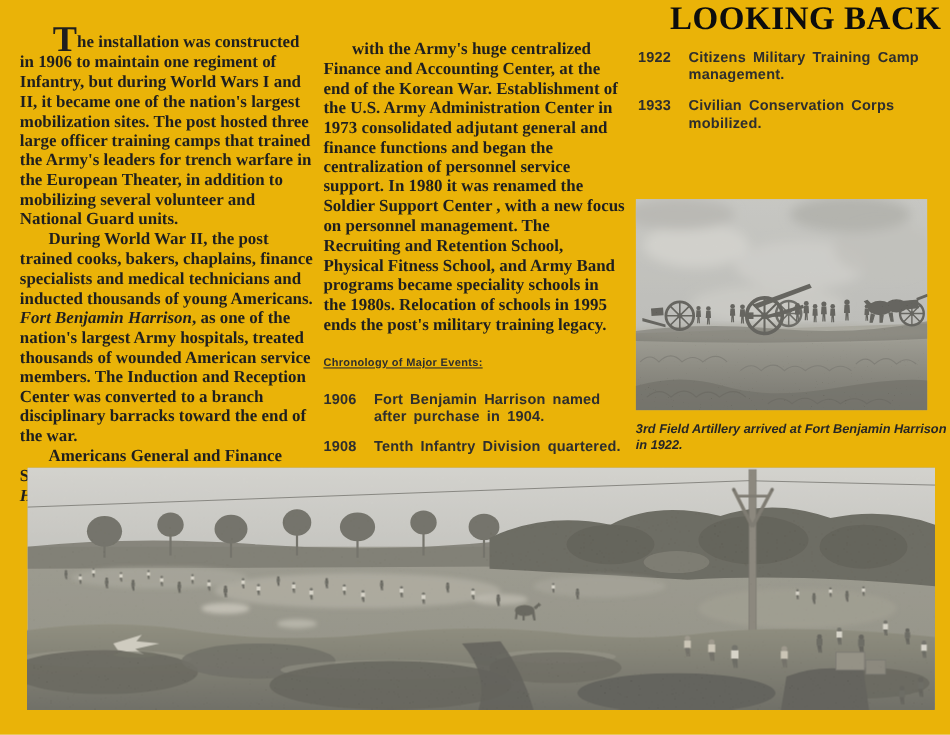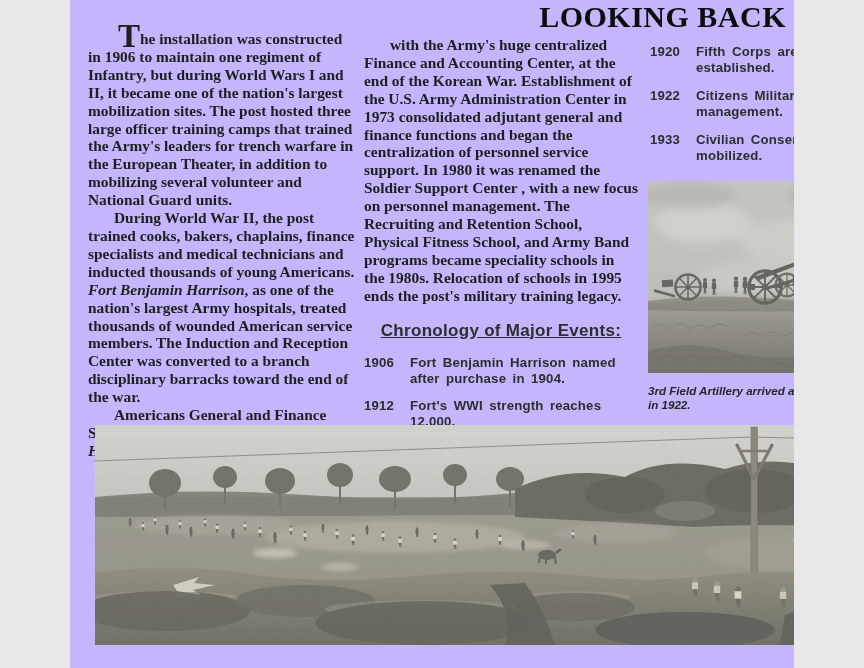"LOOKING BACK" .page { background: #c4b5fd -> #eab308; width: 724px -> 864px }
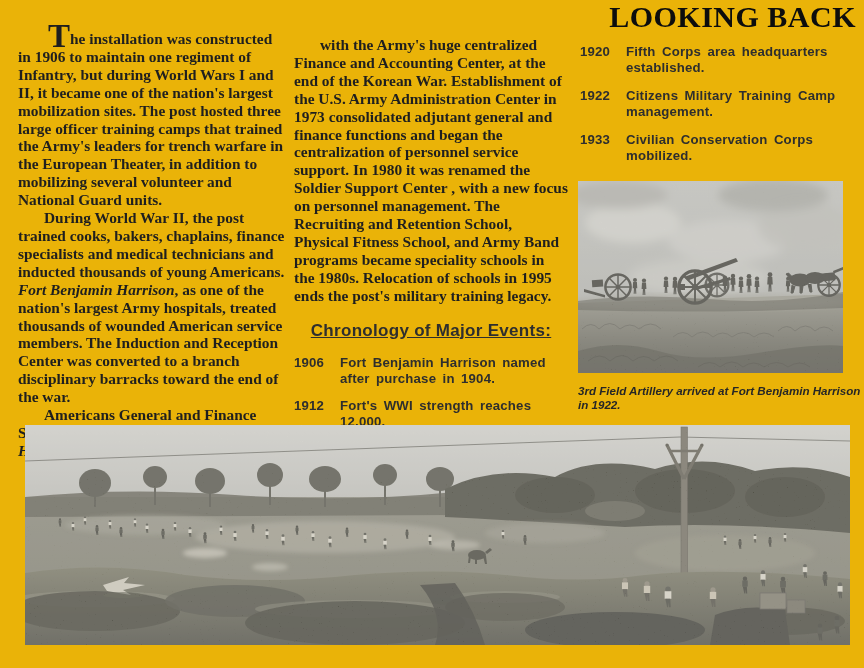"1920" div.ev { html: <div> <span>1920</span> <span>Fifth Corps area headquarters established.</span> </div> -> none }
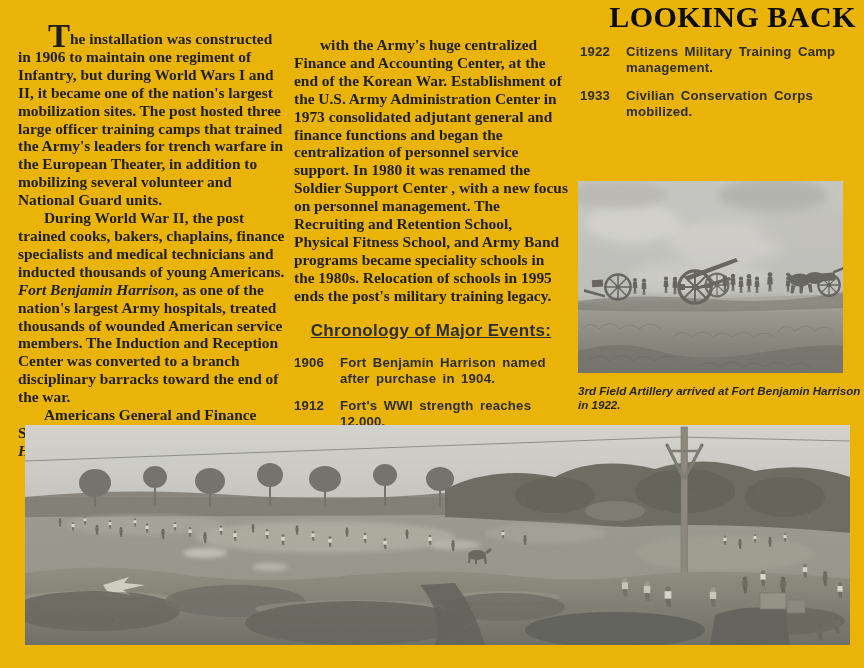"Chronology of Major Events:" .chron-heading { font-size: 17px -> 10px; text-align: center -> none }
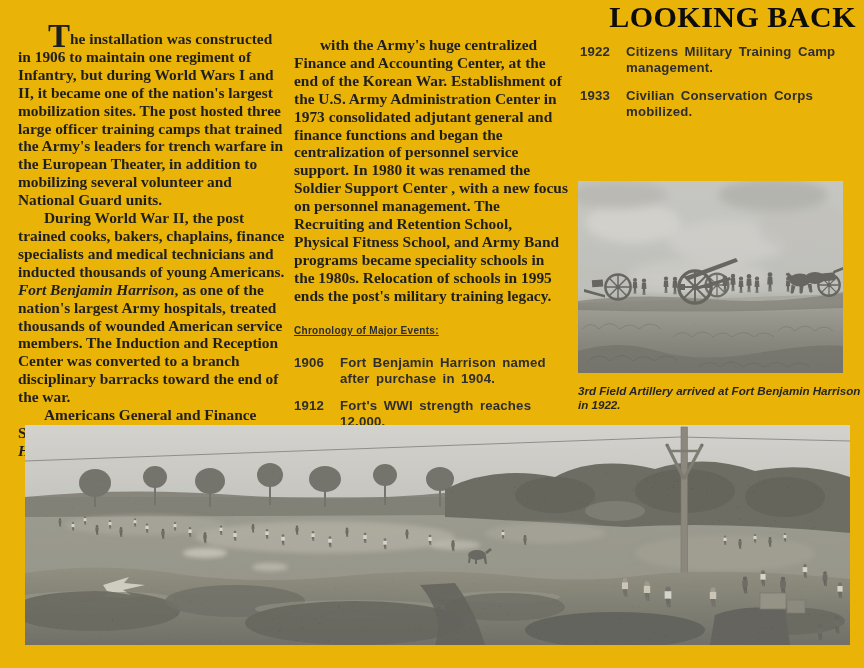"1908" div.ev { html: none -> <div> <span>1908</span> <span>Tenth Infantry Division quartered.</span> </div> }
